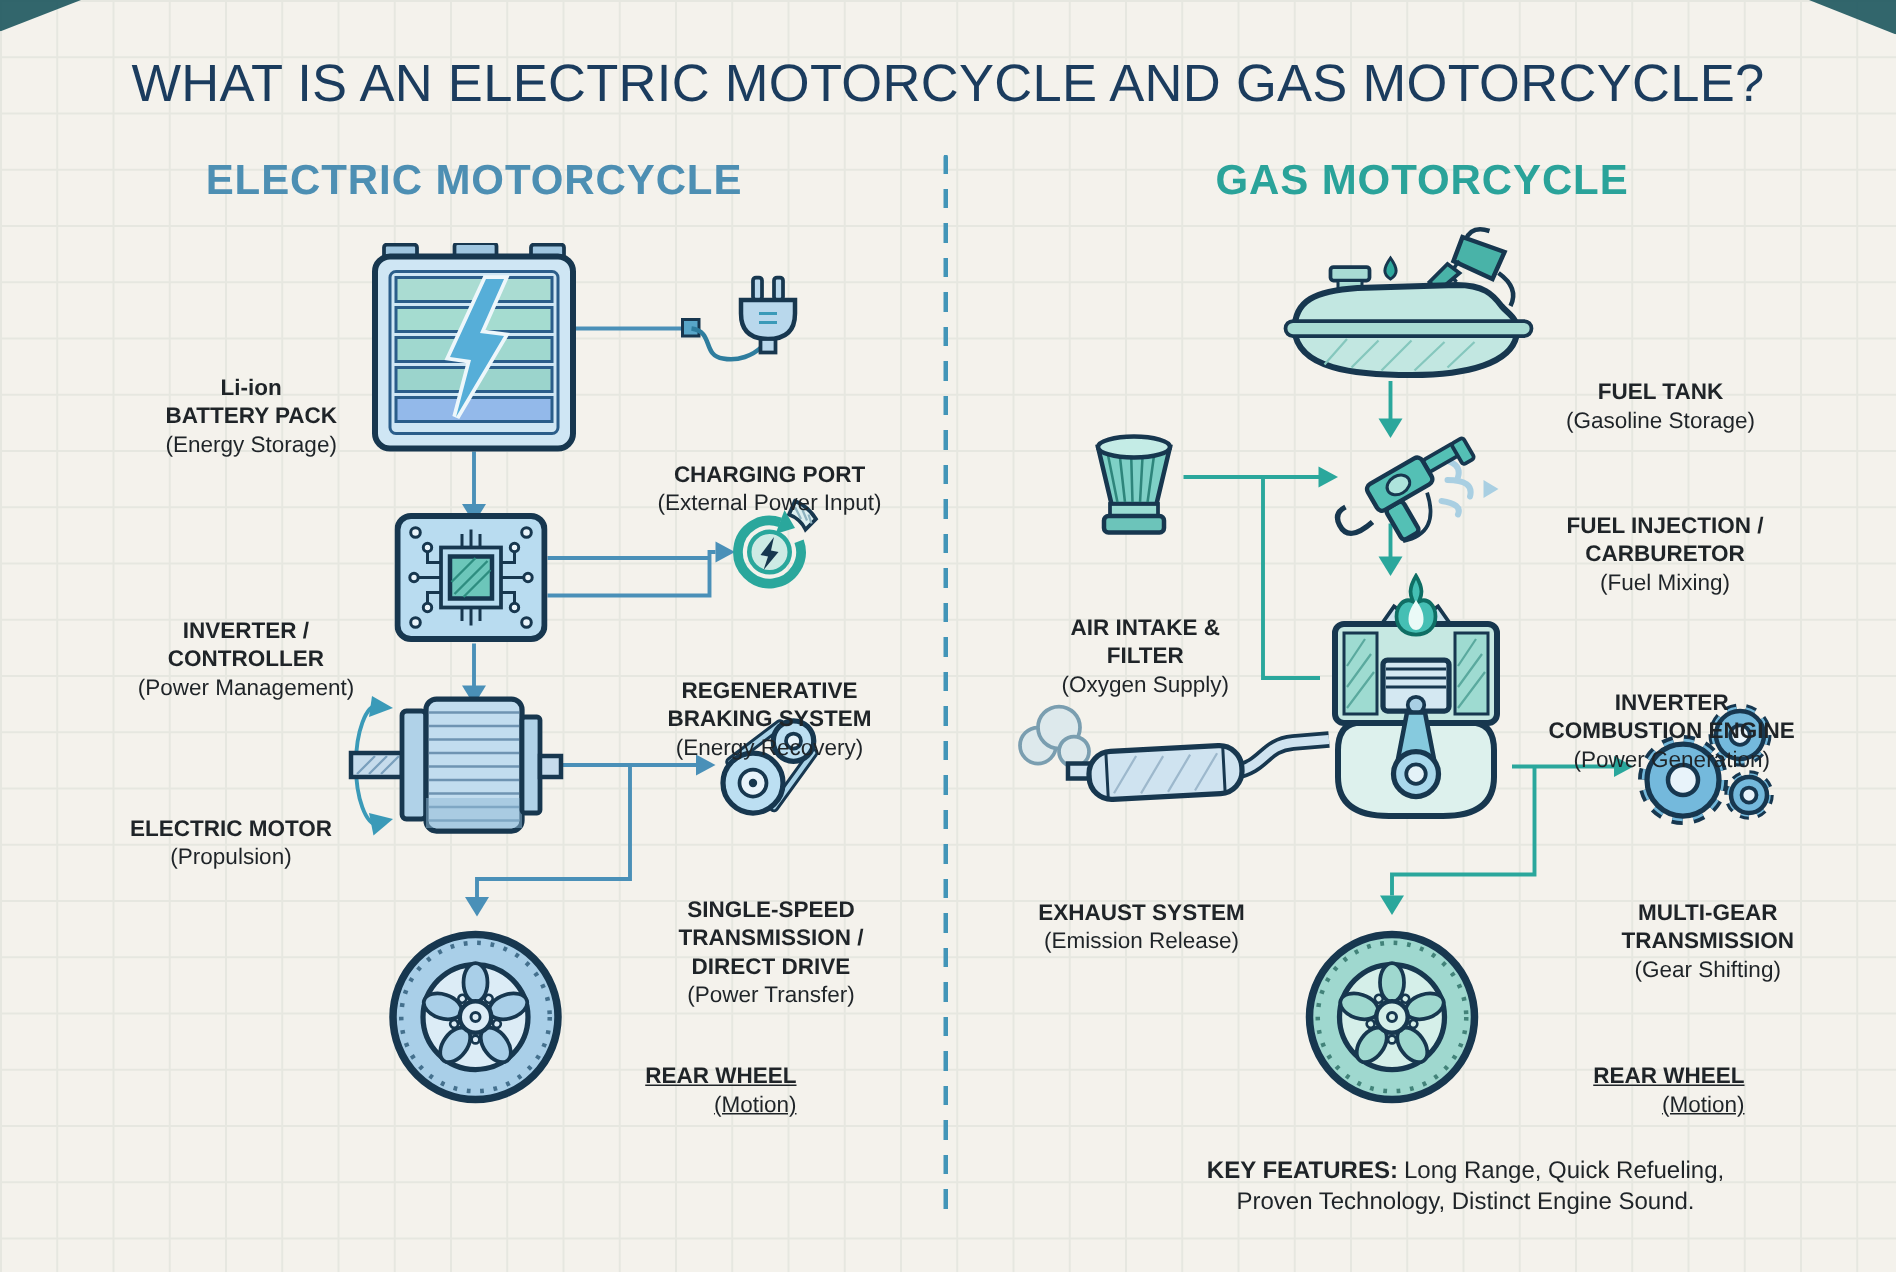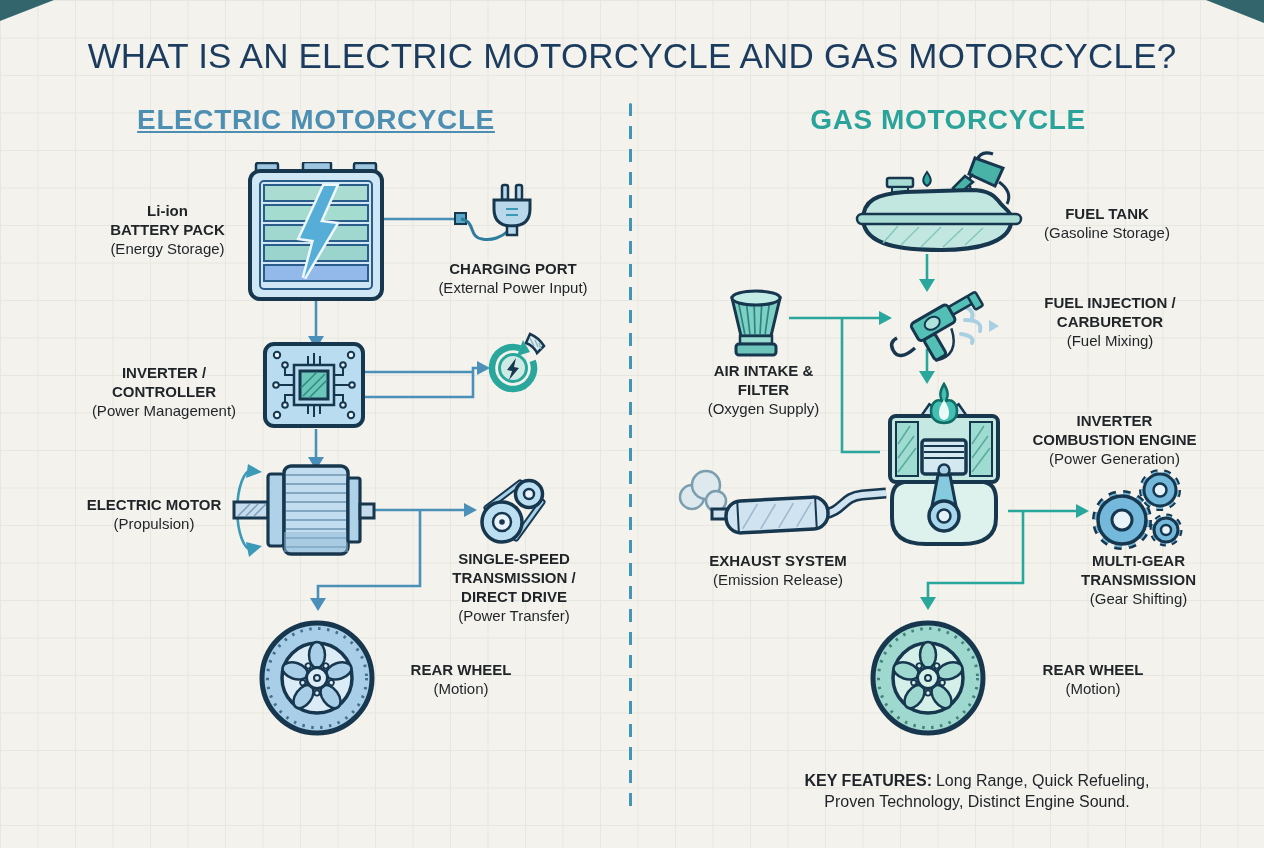"ELECTRIC MOTORCYCLE" .heading.electric { text-decoration: underline -> none }
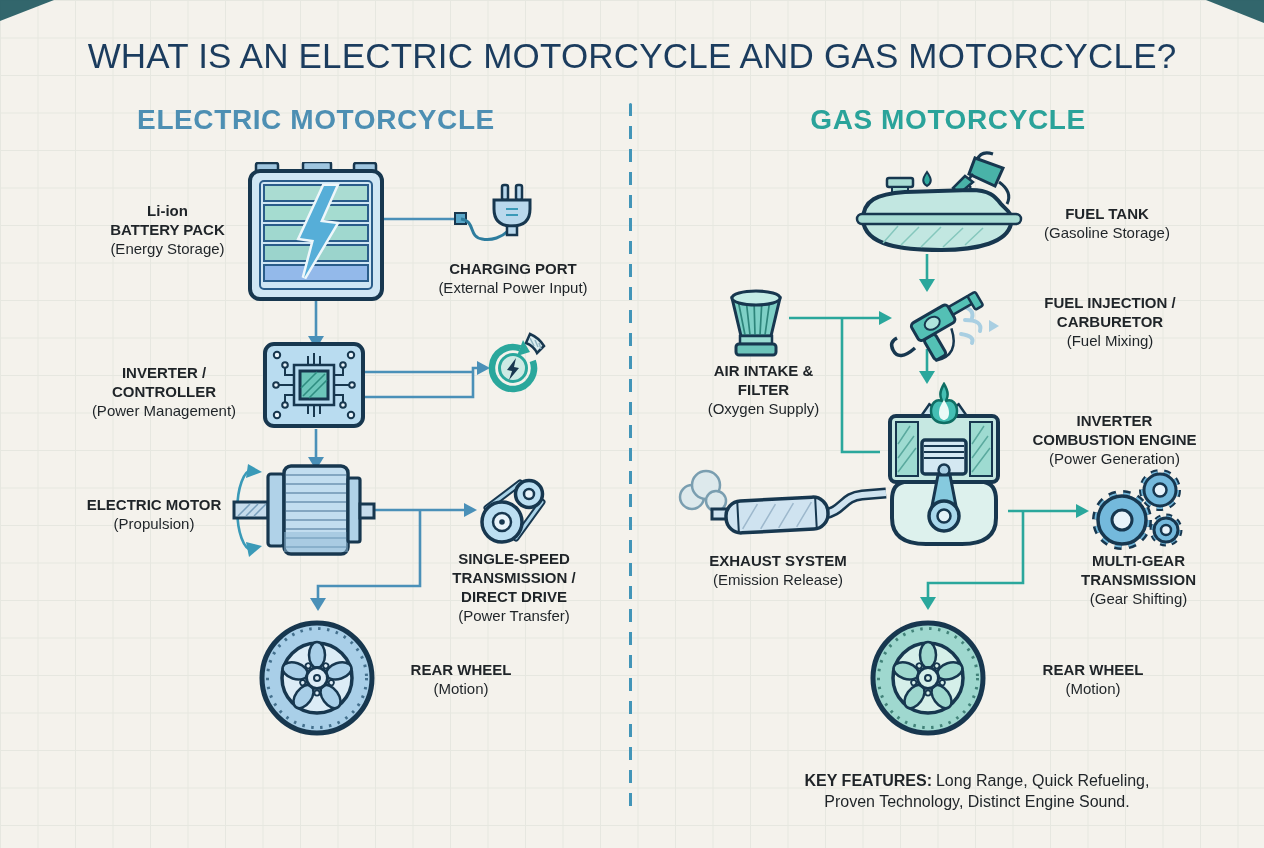"Li-ion" .lbl { margin-top: none -> 48px }
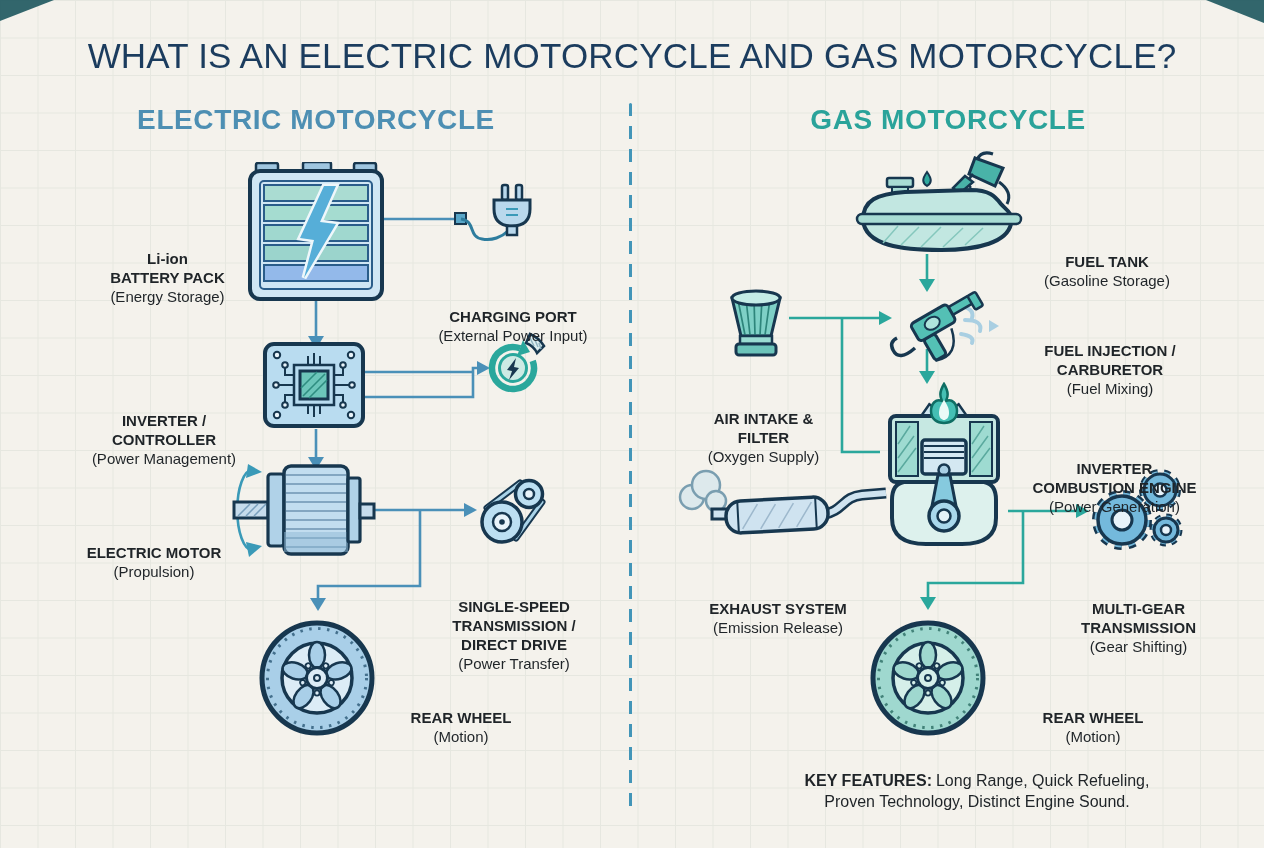"REGENERATIVE" div.lbl { html: none -> <div> <div>REGENERATIVE</div> <div>BRAKING SYSTEM</div> <div>(Energy Recovery)</div> </div> }
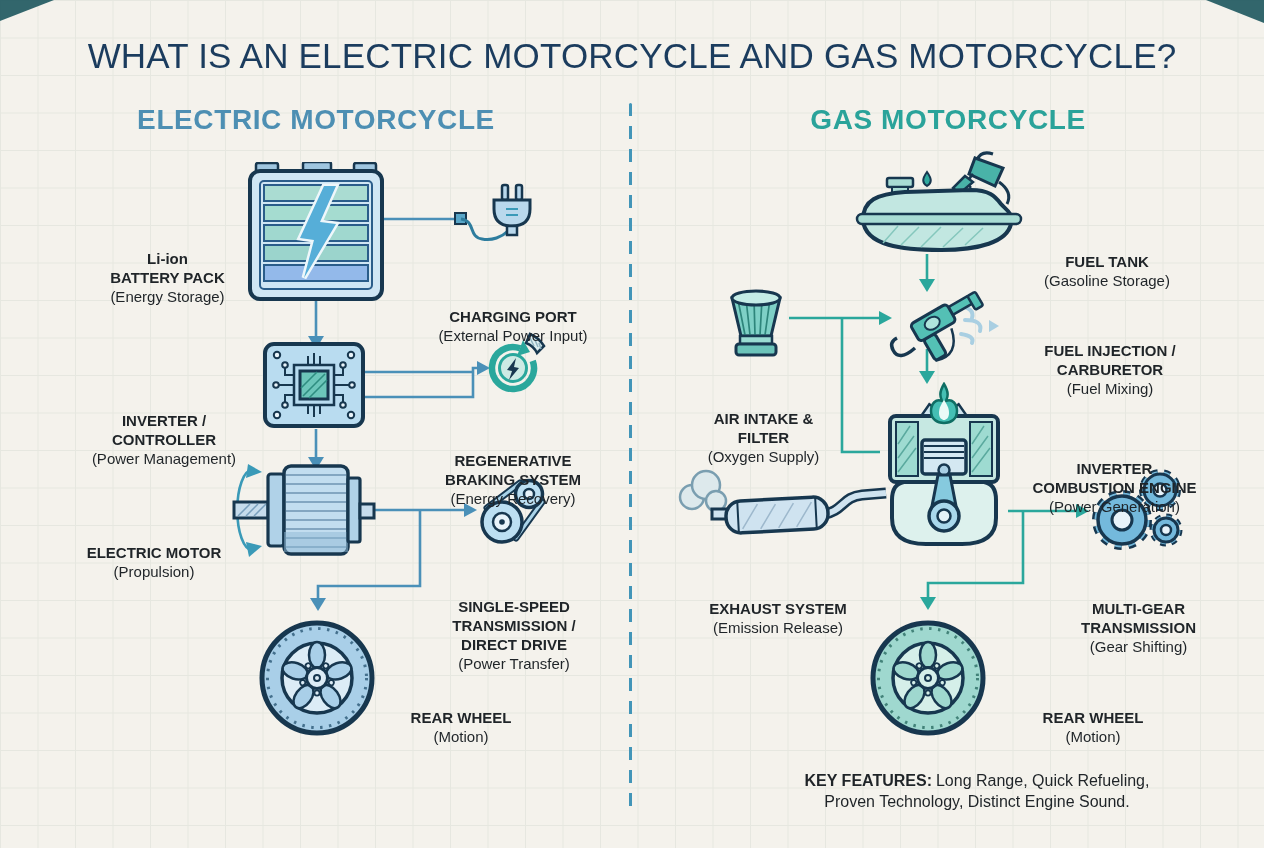"EXHAUST SYSTEM" div.lbl { left: 693px -> 676px }
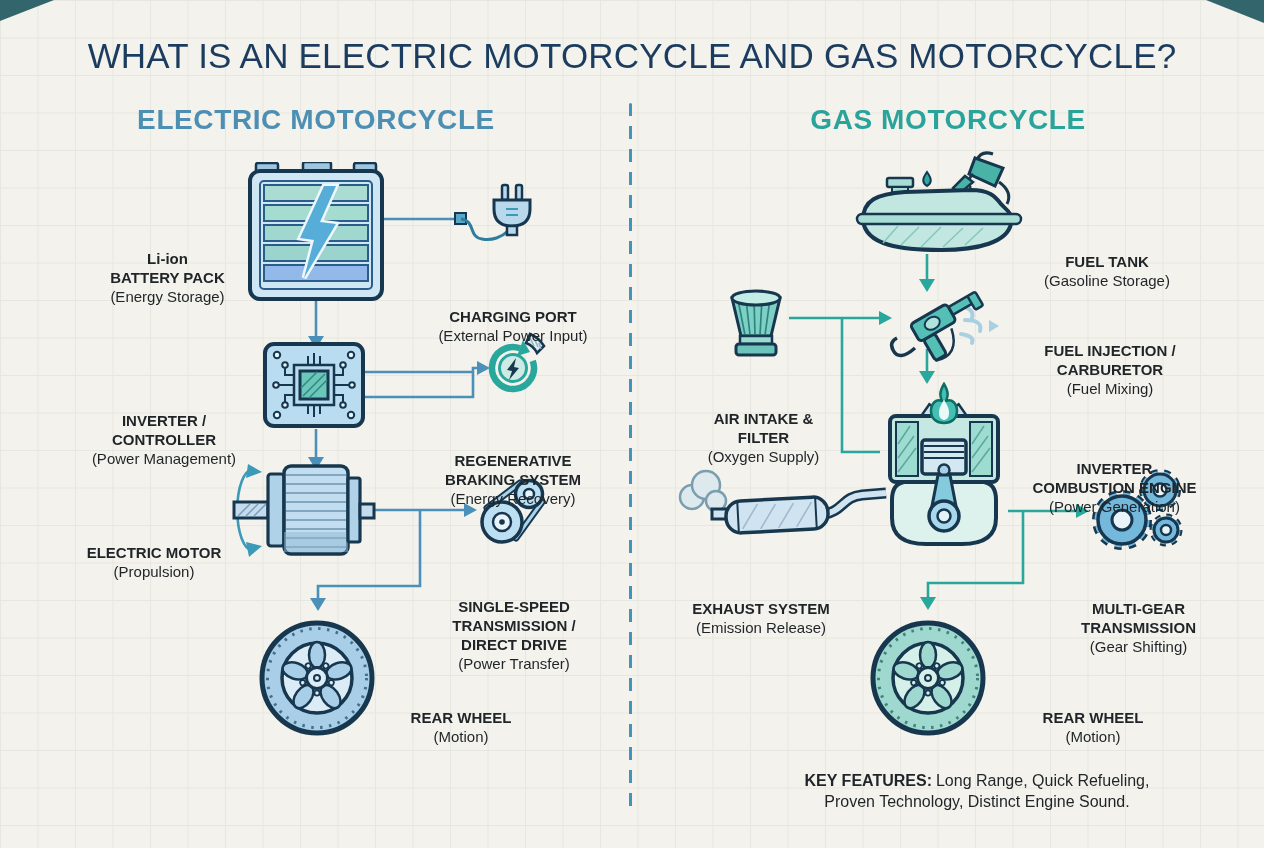"REAR WHEEL" .lbl.left-align { text-align: center -> right; text-decoration: none -> underline }
